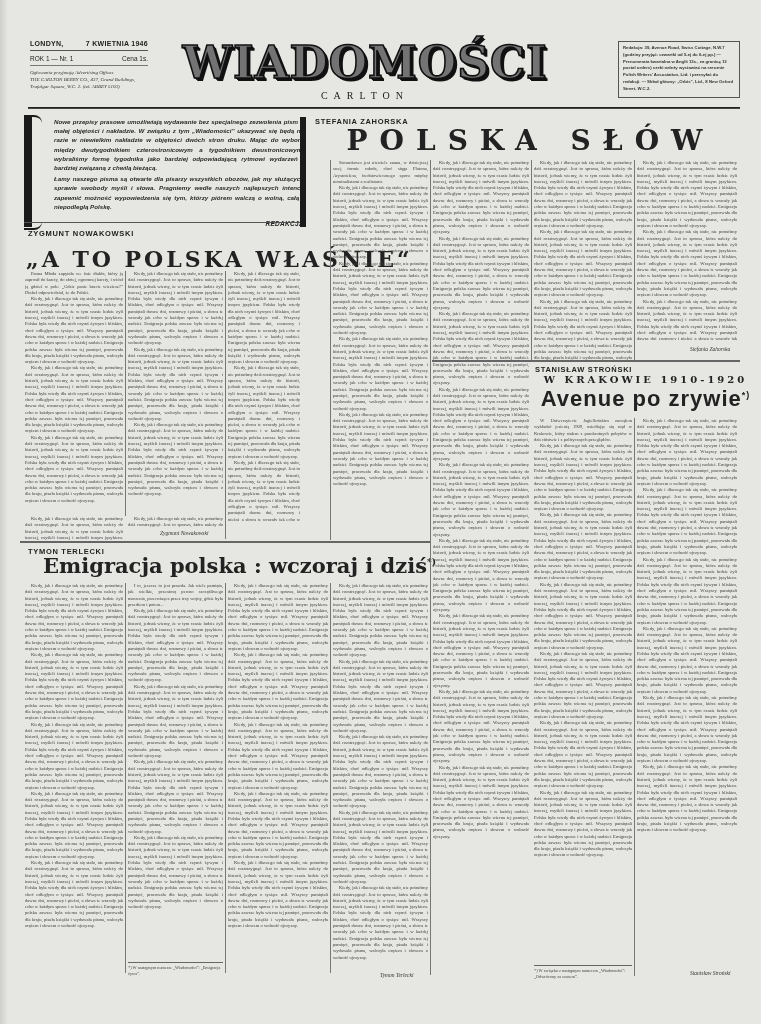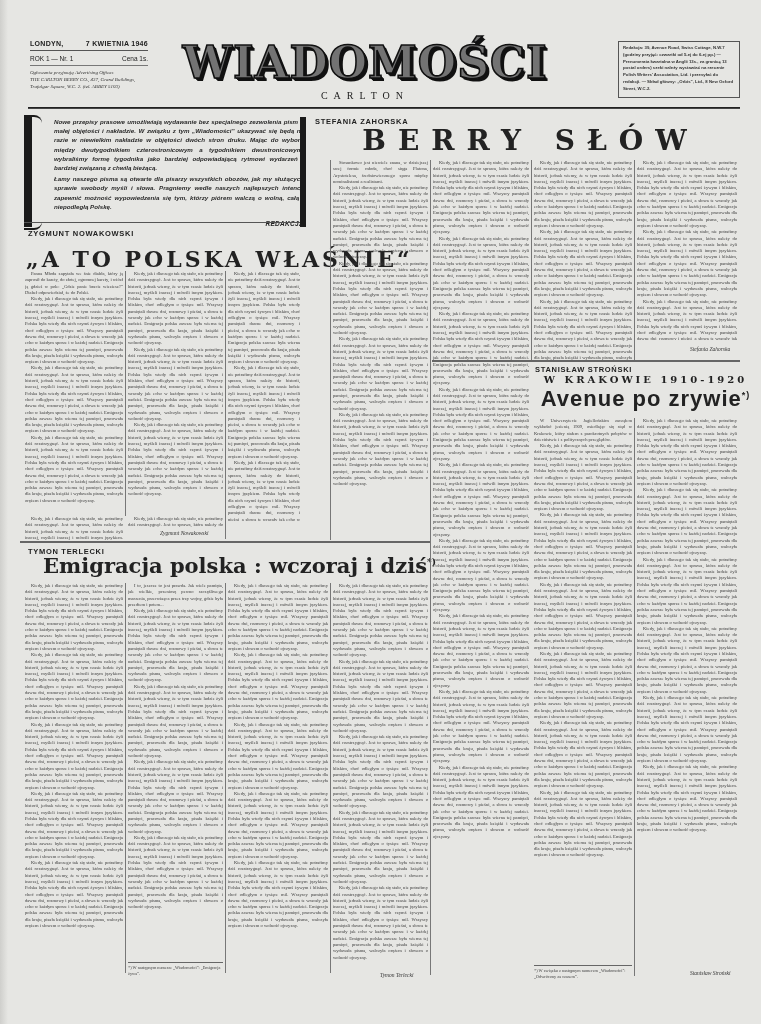"BERRY SŁÓW" div.abs { text: BERRY -> POLSKA }
